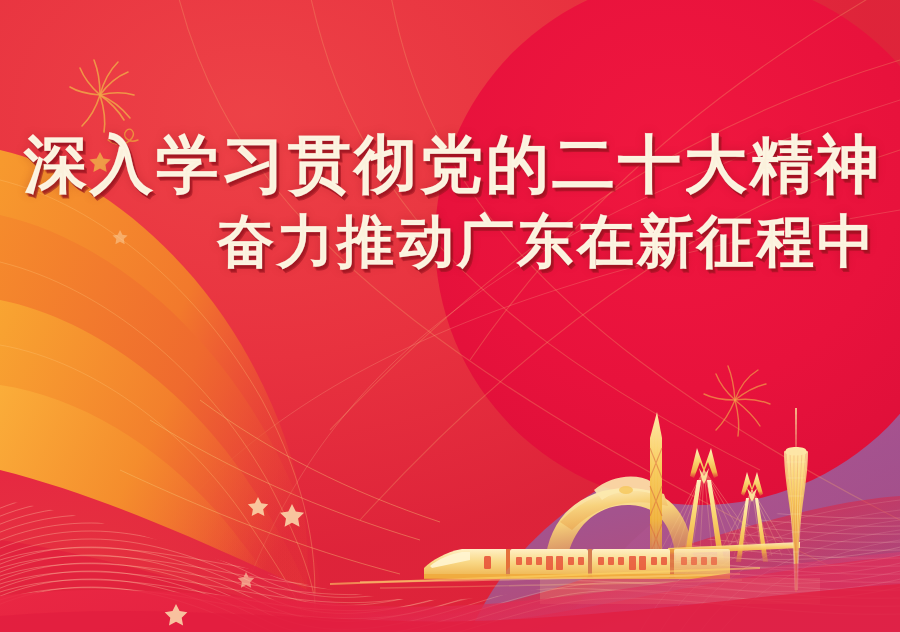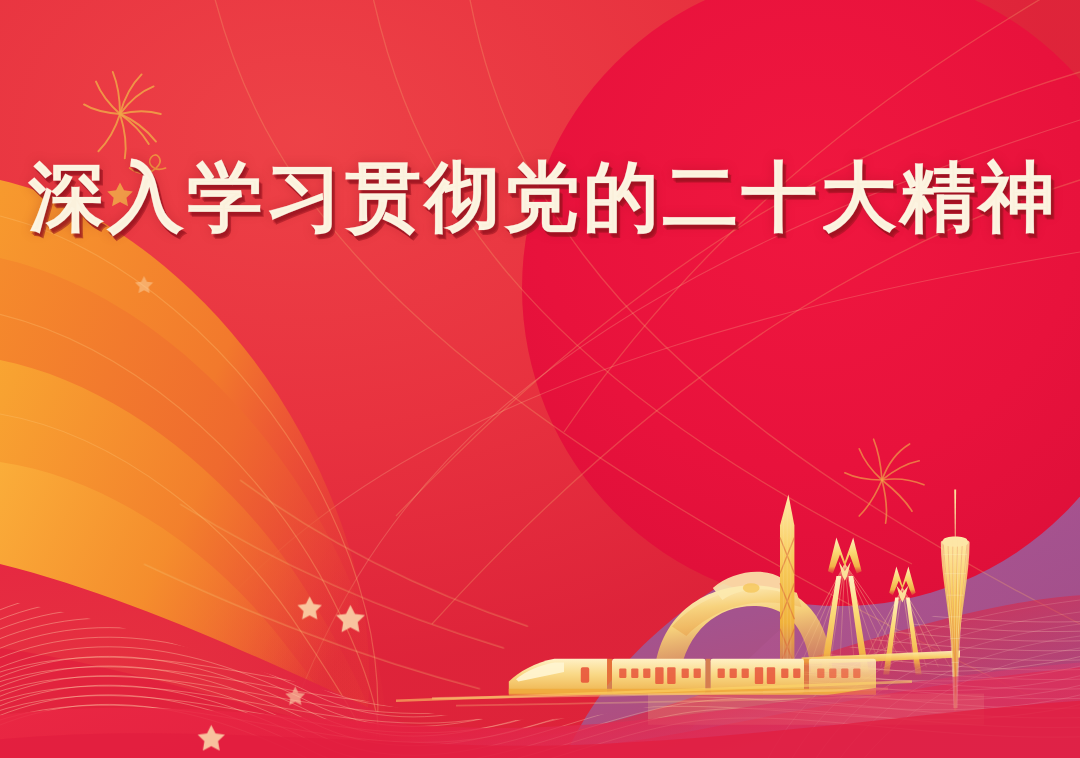"奋力推动广东在新征程中" span.line { html: none -> <span>奋力推动广东在新征程中</span> }
